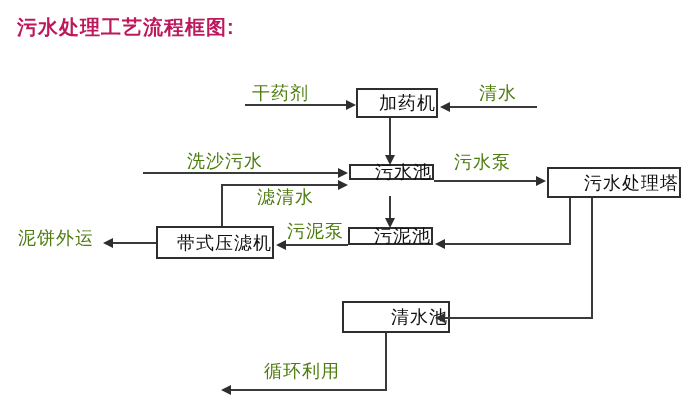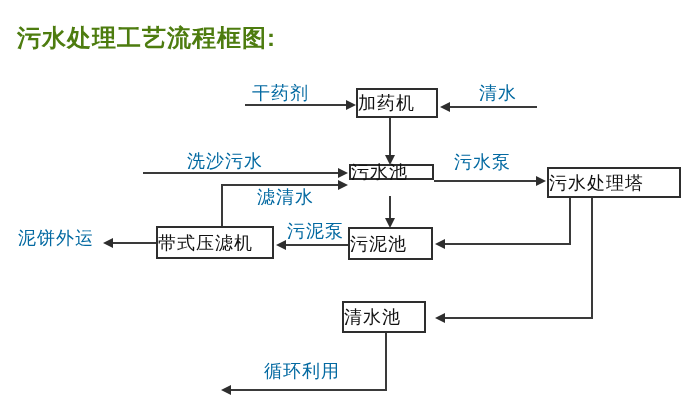"污水处理工艺流程框图:" .title { color: #4d7c0f -> #be185d; font-size: 24px -> 20px; margin-top: 8px -> none }
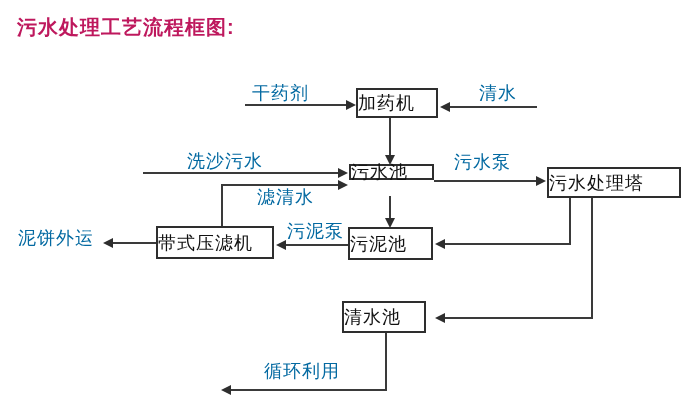"干药剂" .elabel { color: #0369a1 -> #4d7c0f }
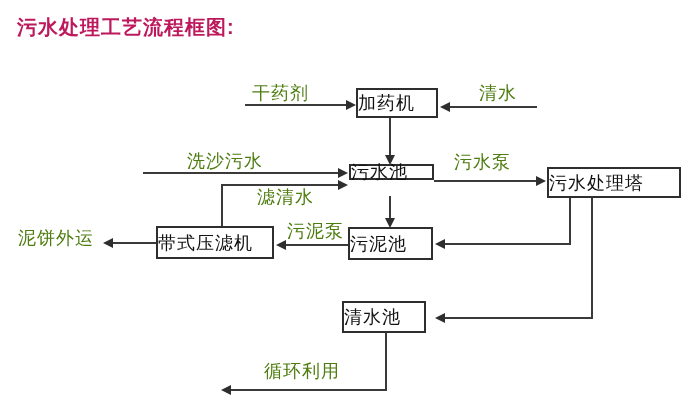"加药机" .node { justify-content: flex-start -> flex-end }
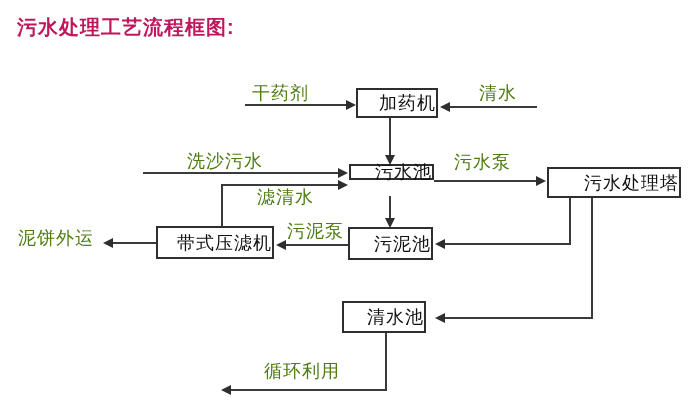"污泥池" #n-sludge { height: 33px -> 18px }
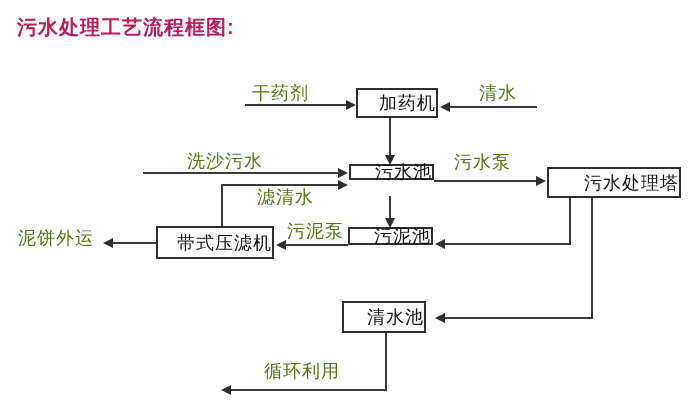"清水池" #n-clear { width: 84px -> 108px }
